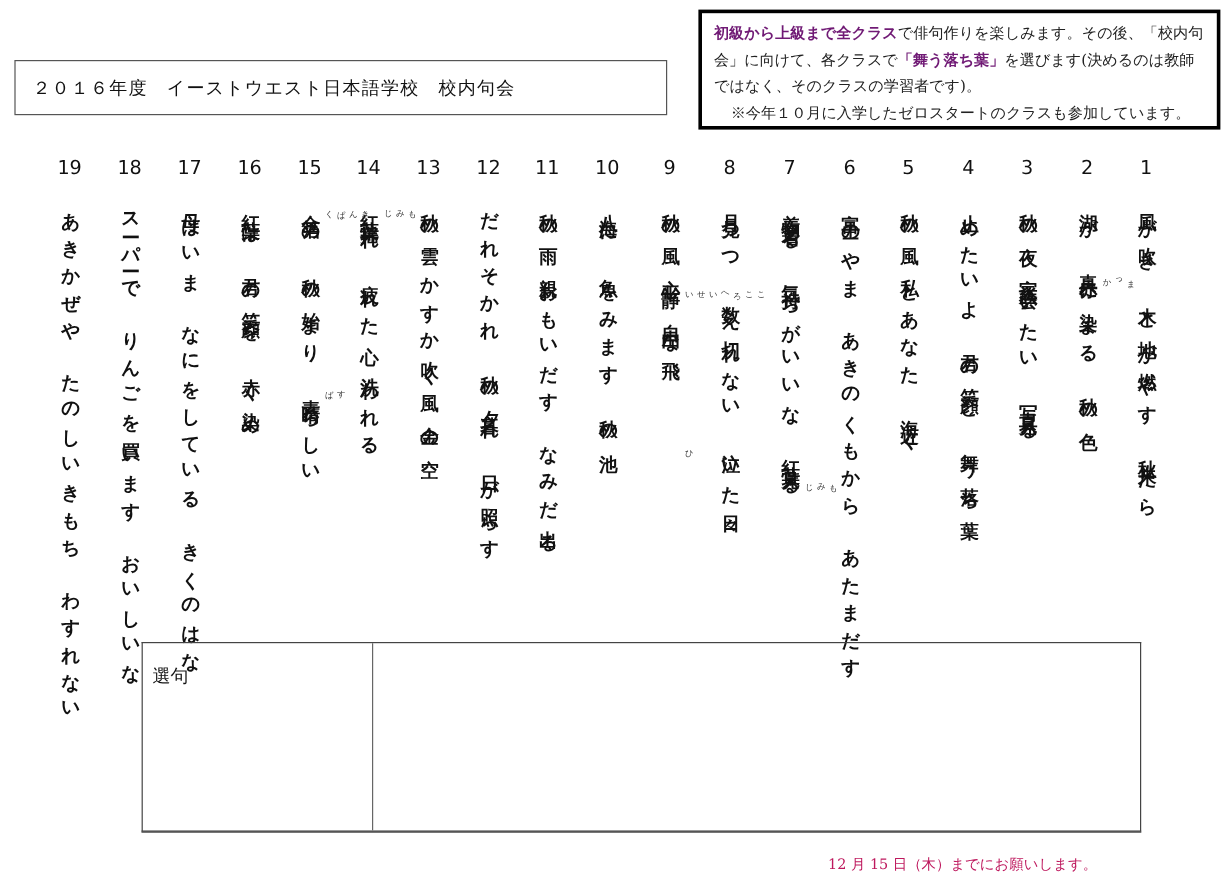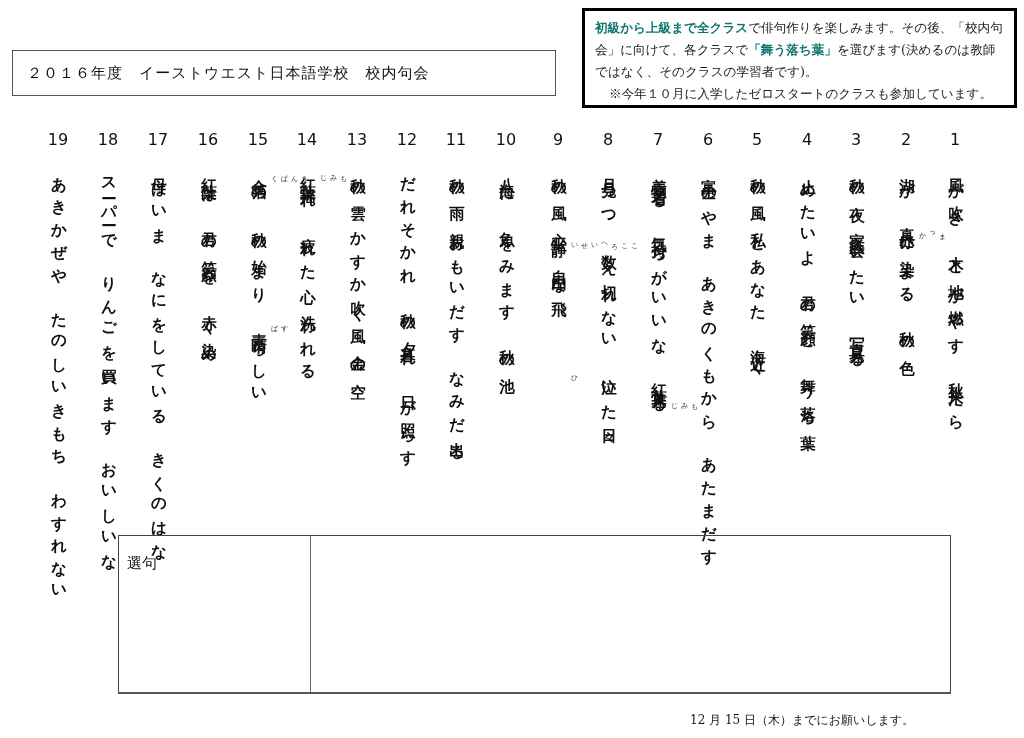"初級から上級まで全クラス" .info-box b { color: #0f766e -> #701a75 }
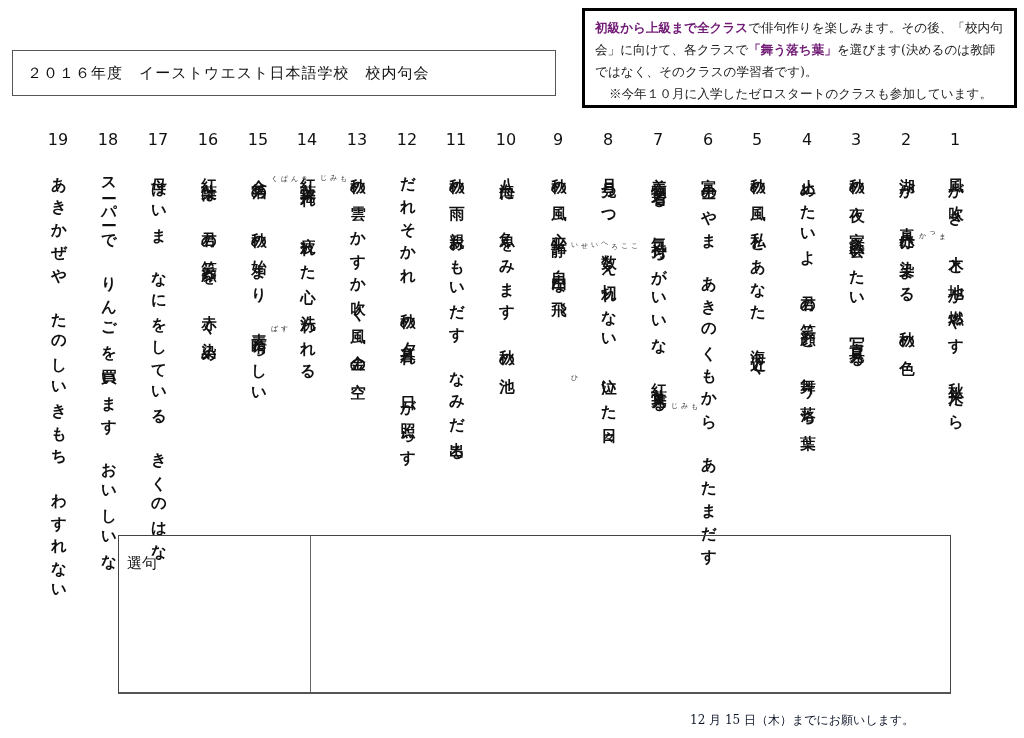"12 月 15 日（木）までにお願いします。" .deadline { color: #0f172a -> #be185d }
